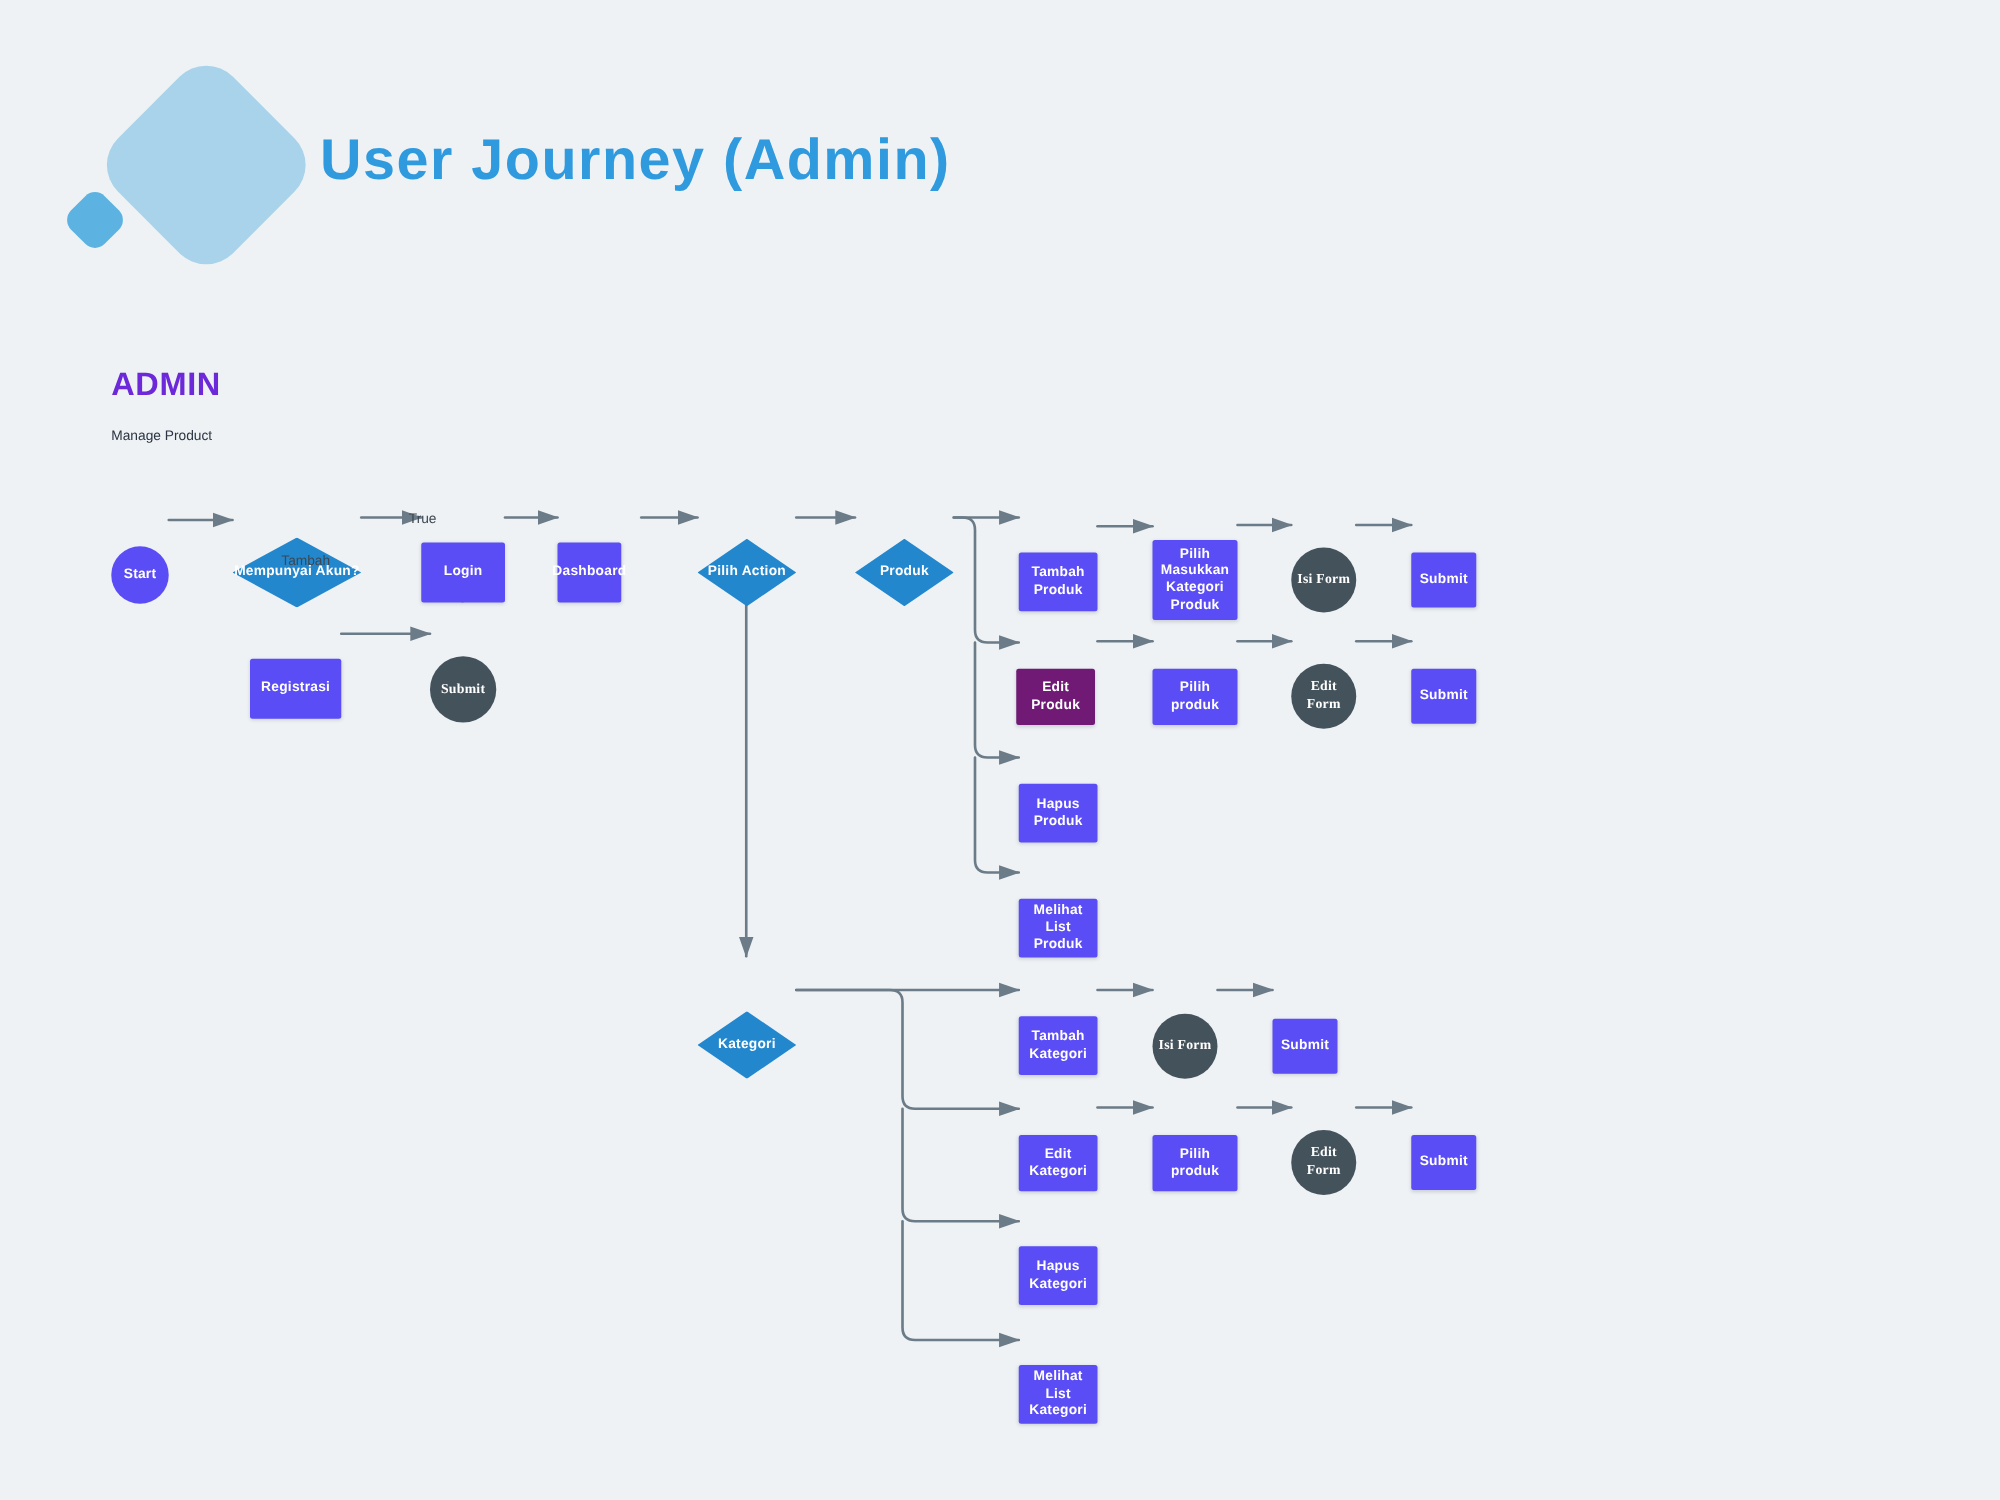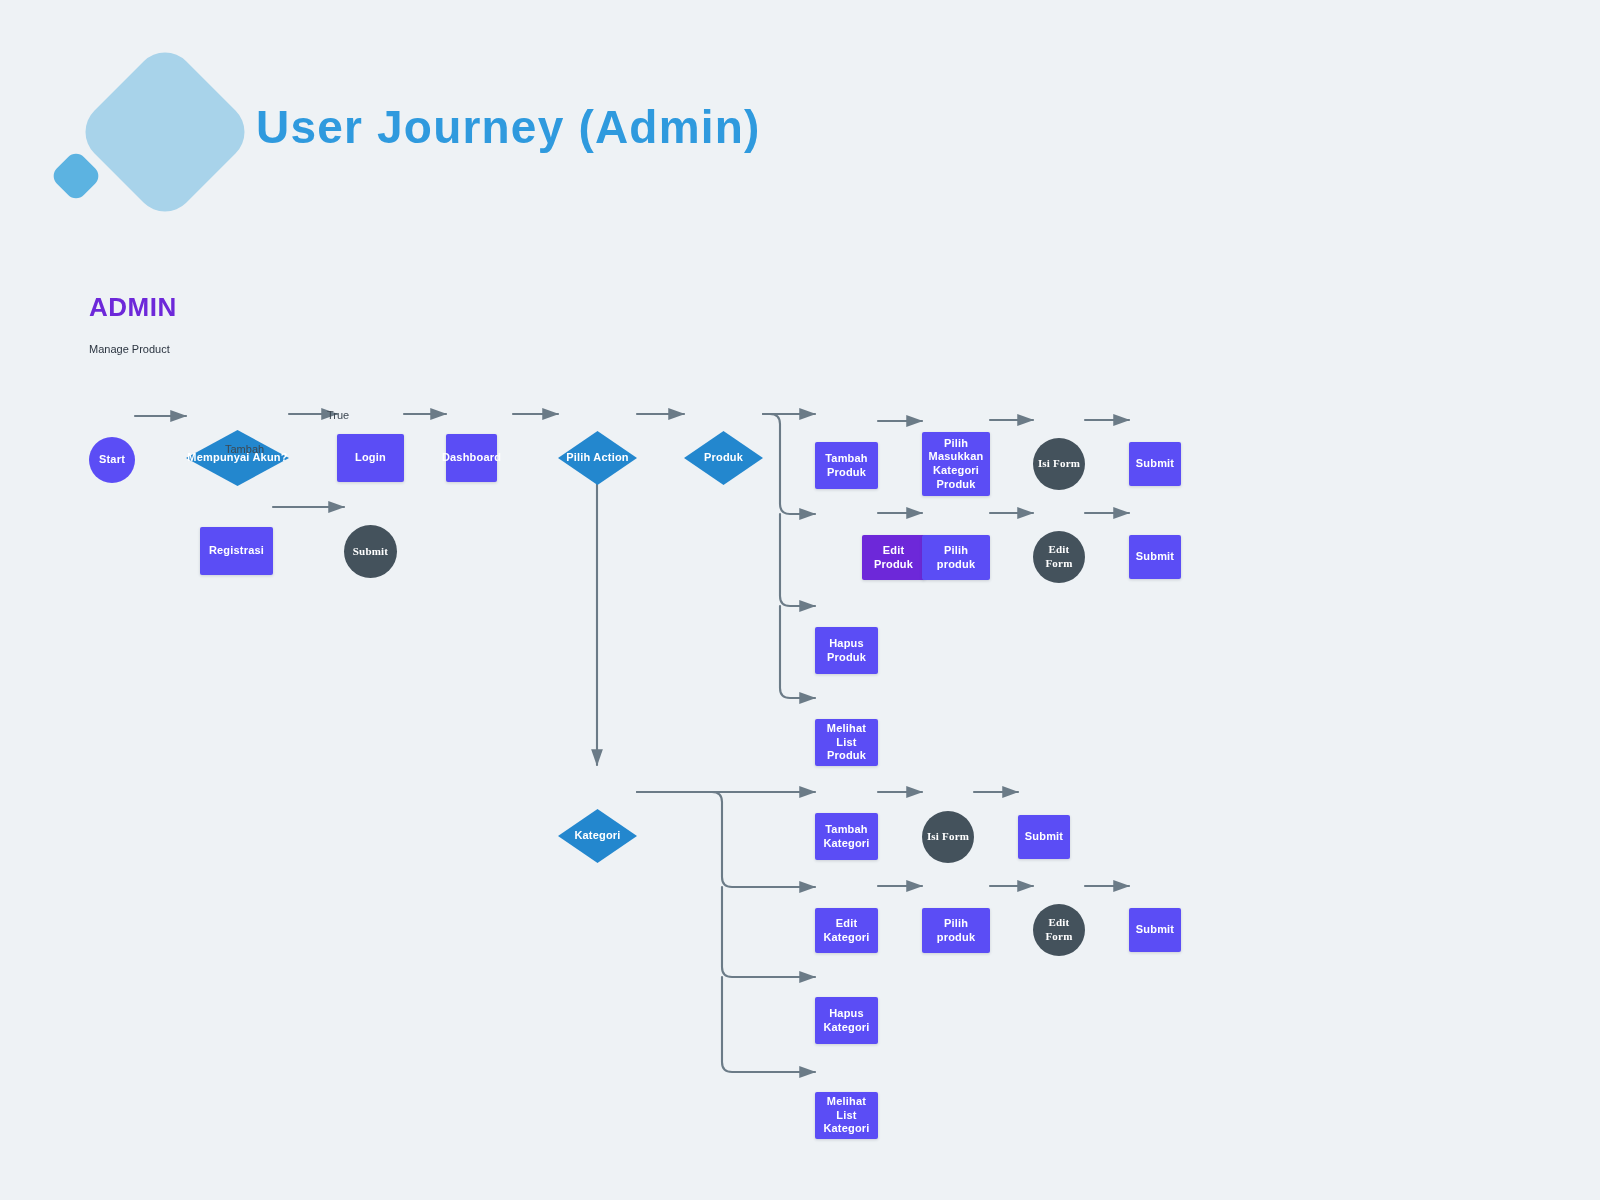"Edit Produk" div.node { background: #6d28d9 -> #701a75; left: 862px -> 813px }
